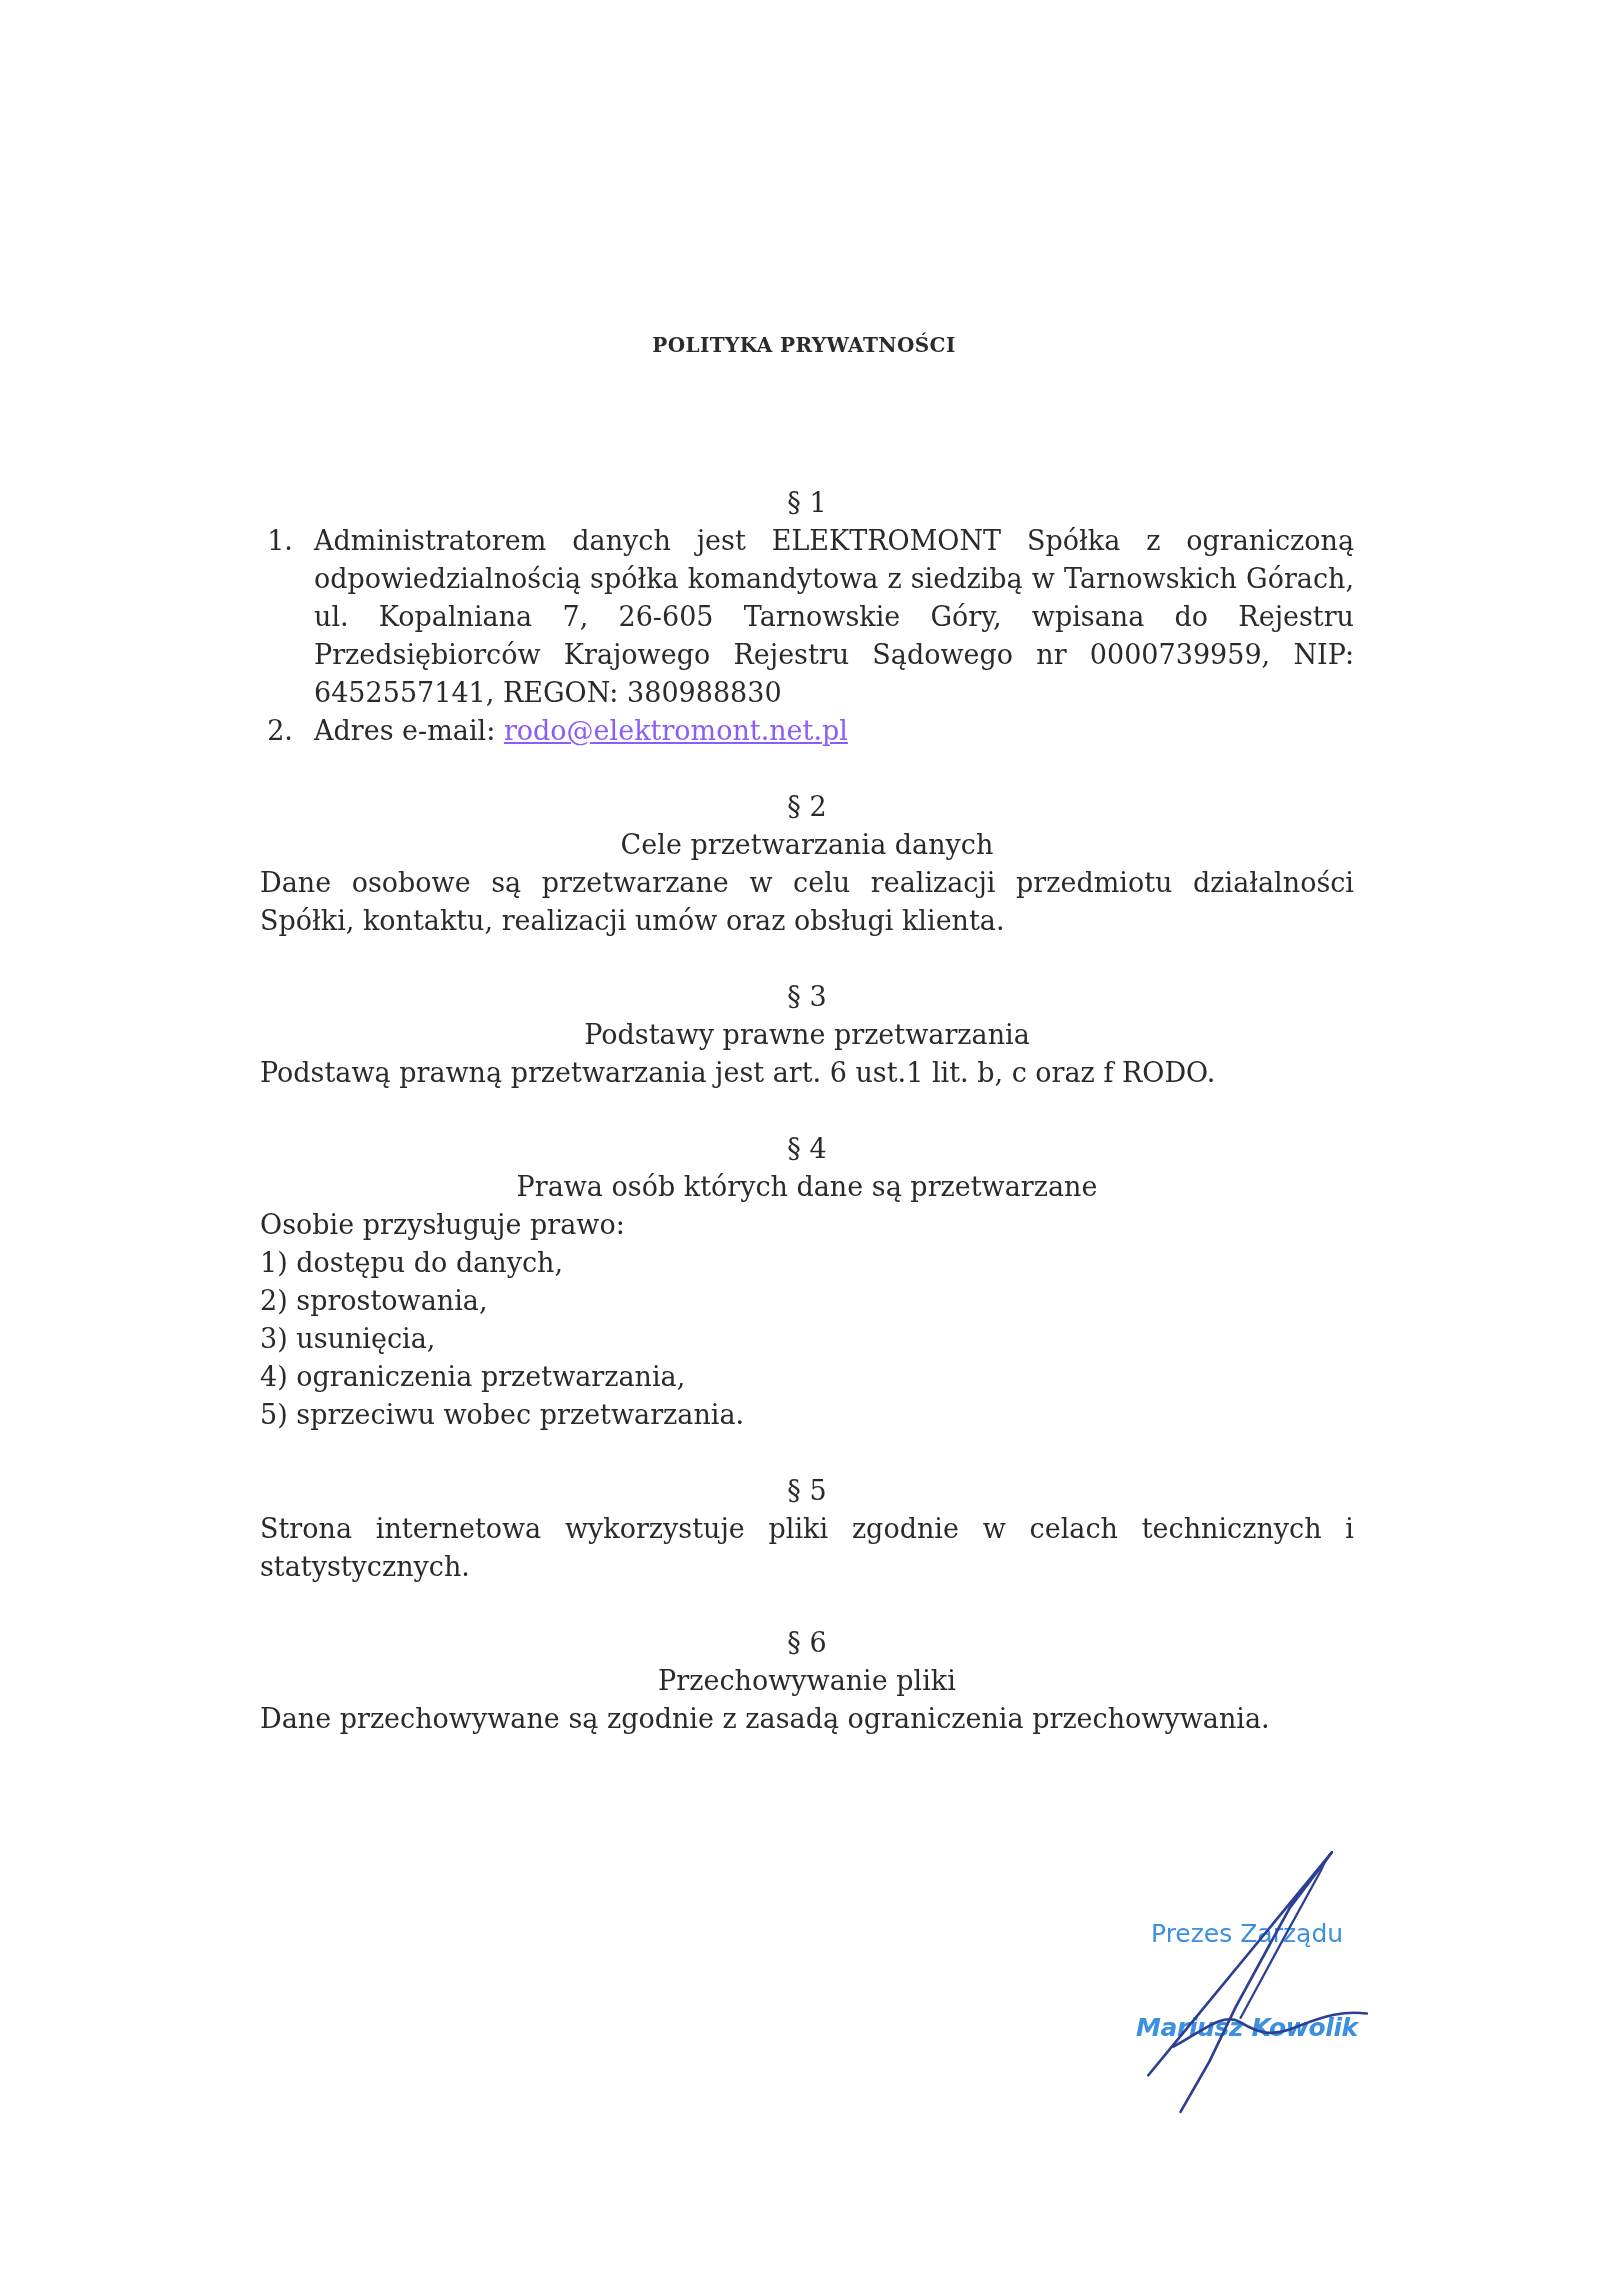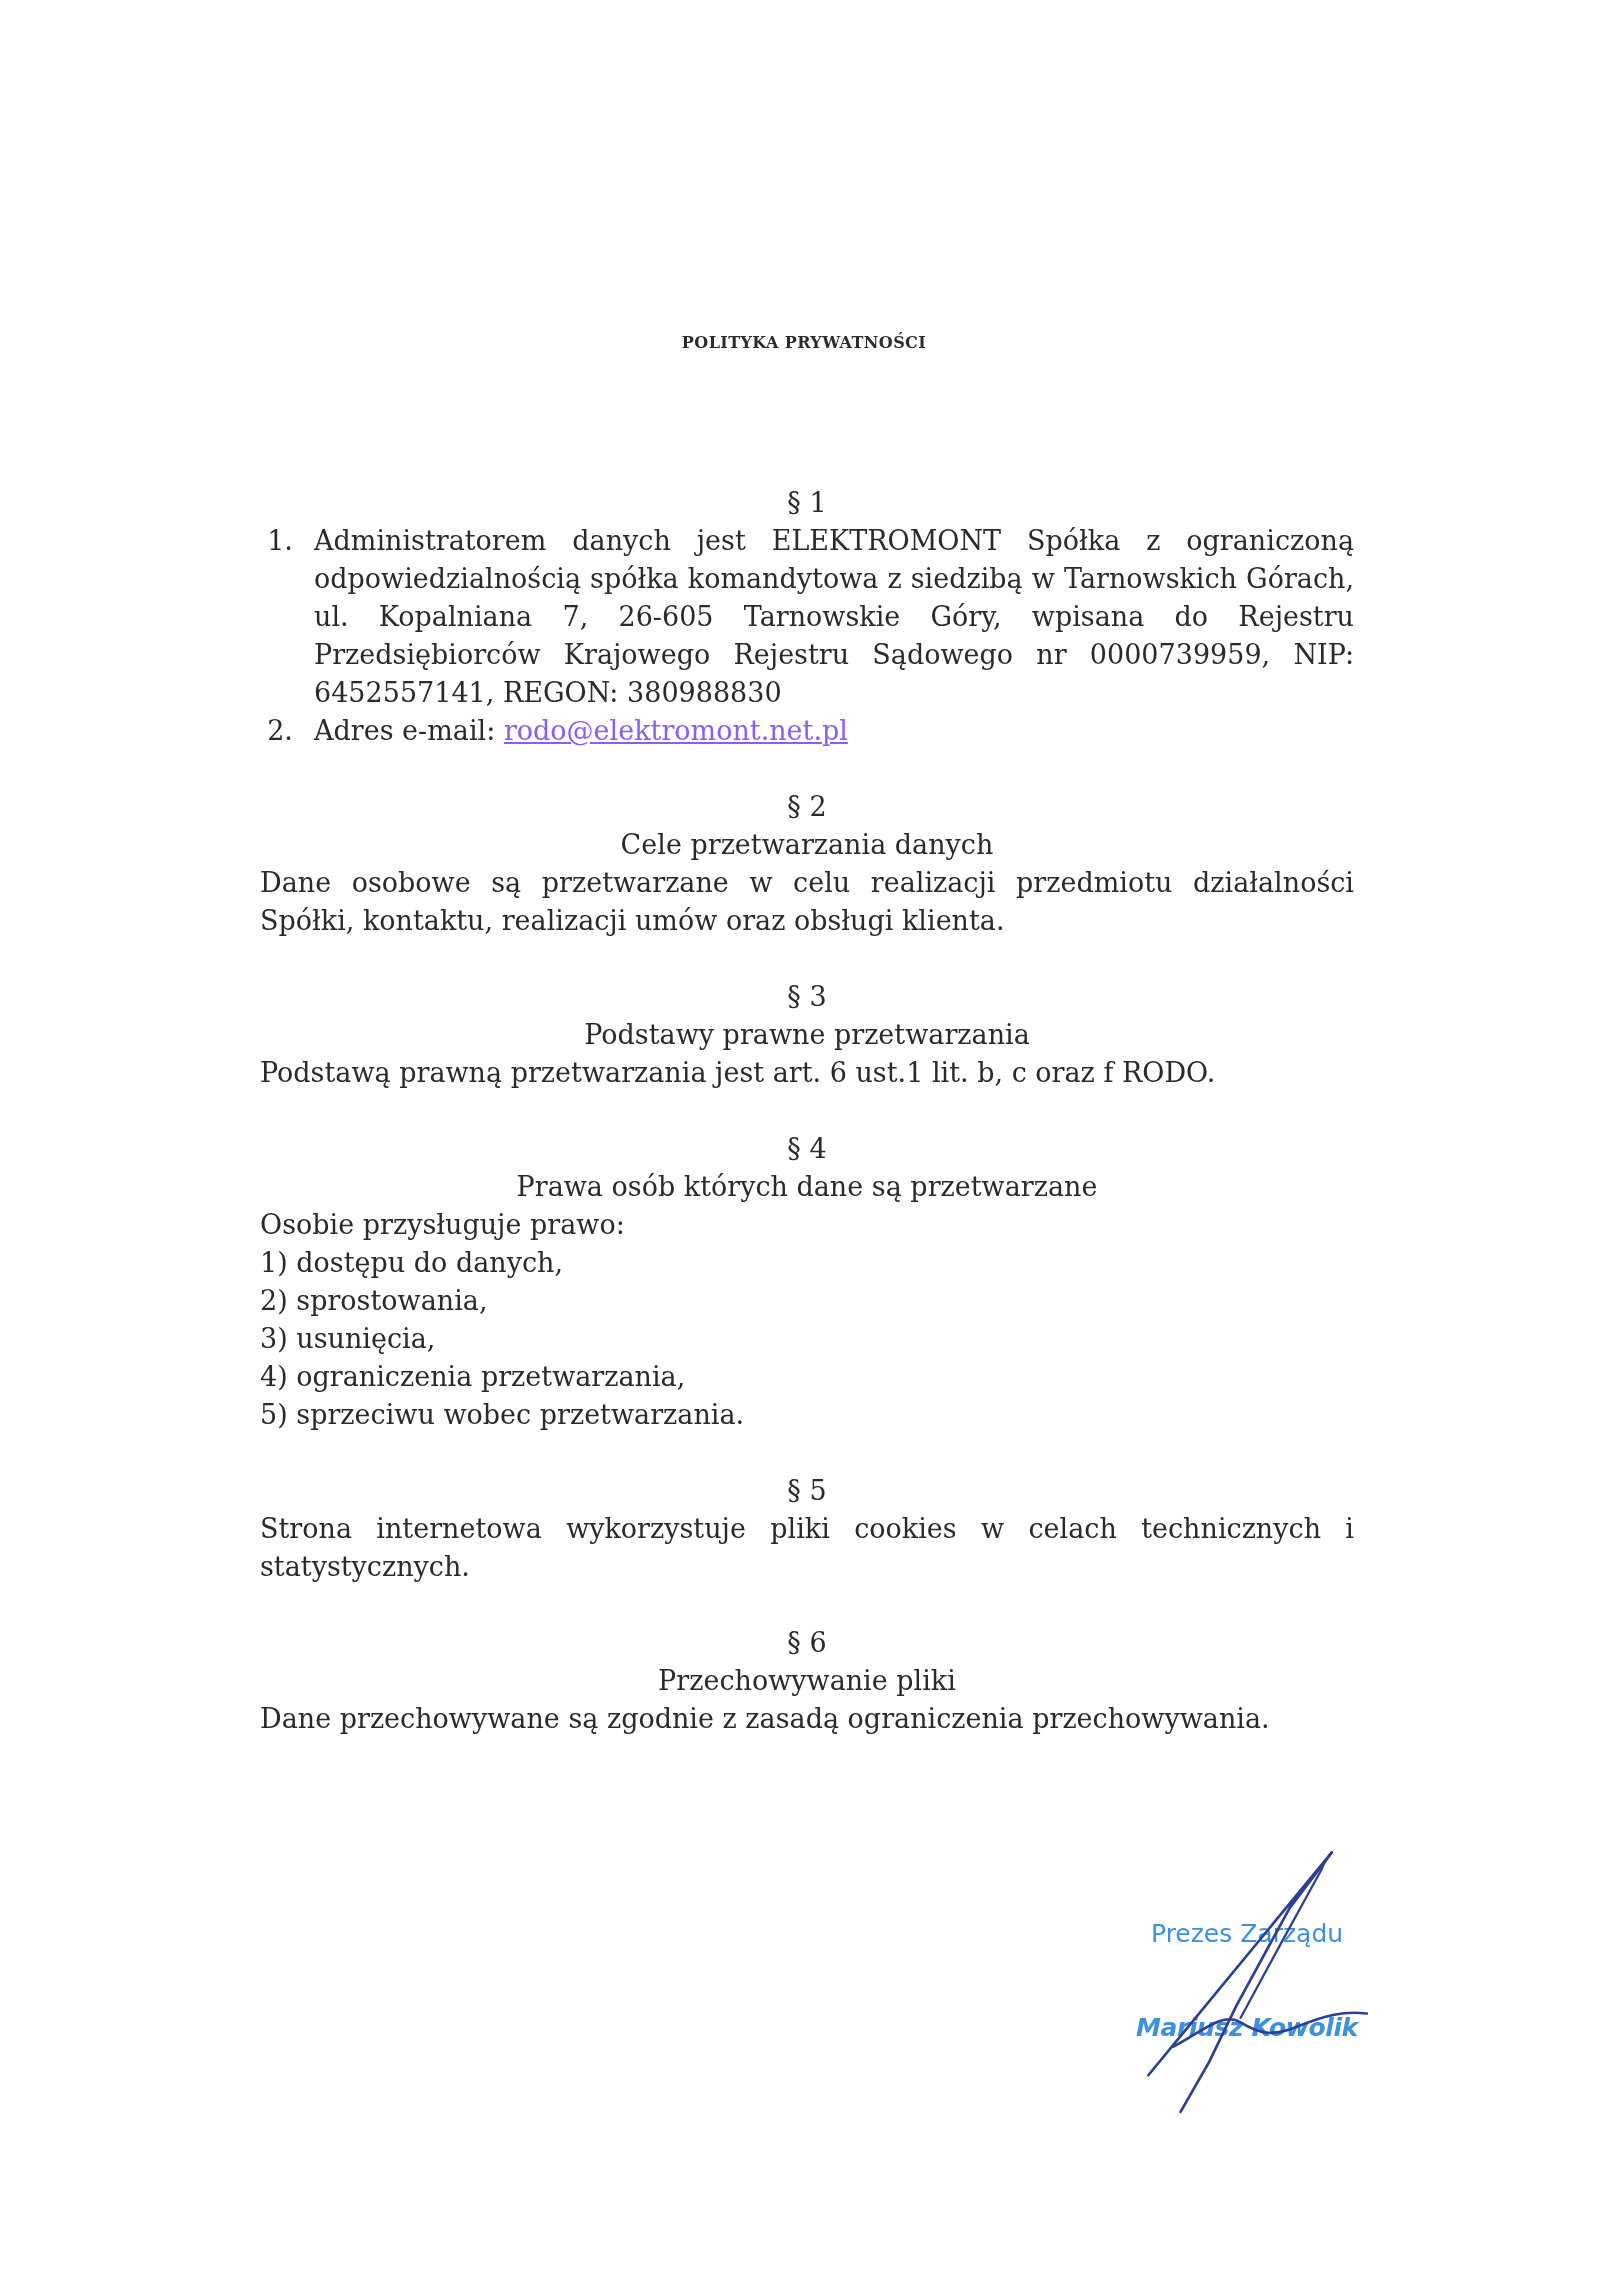"POLITYKA PRYWATNOŚCI" .title { font-size: 16px -> 20px }
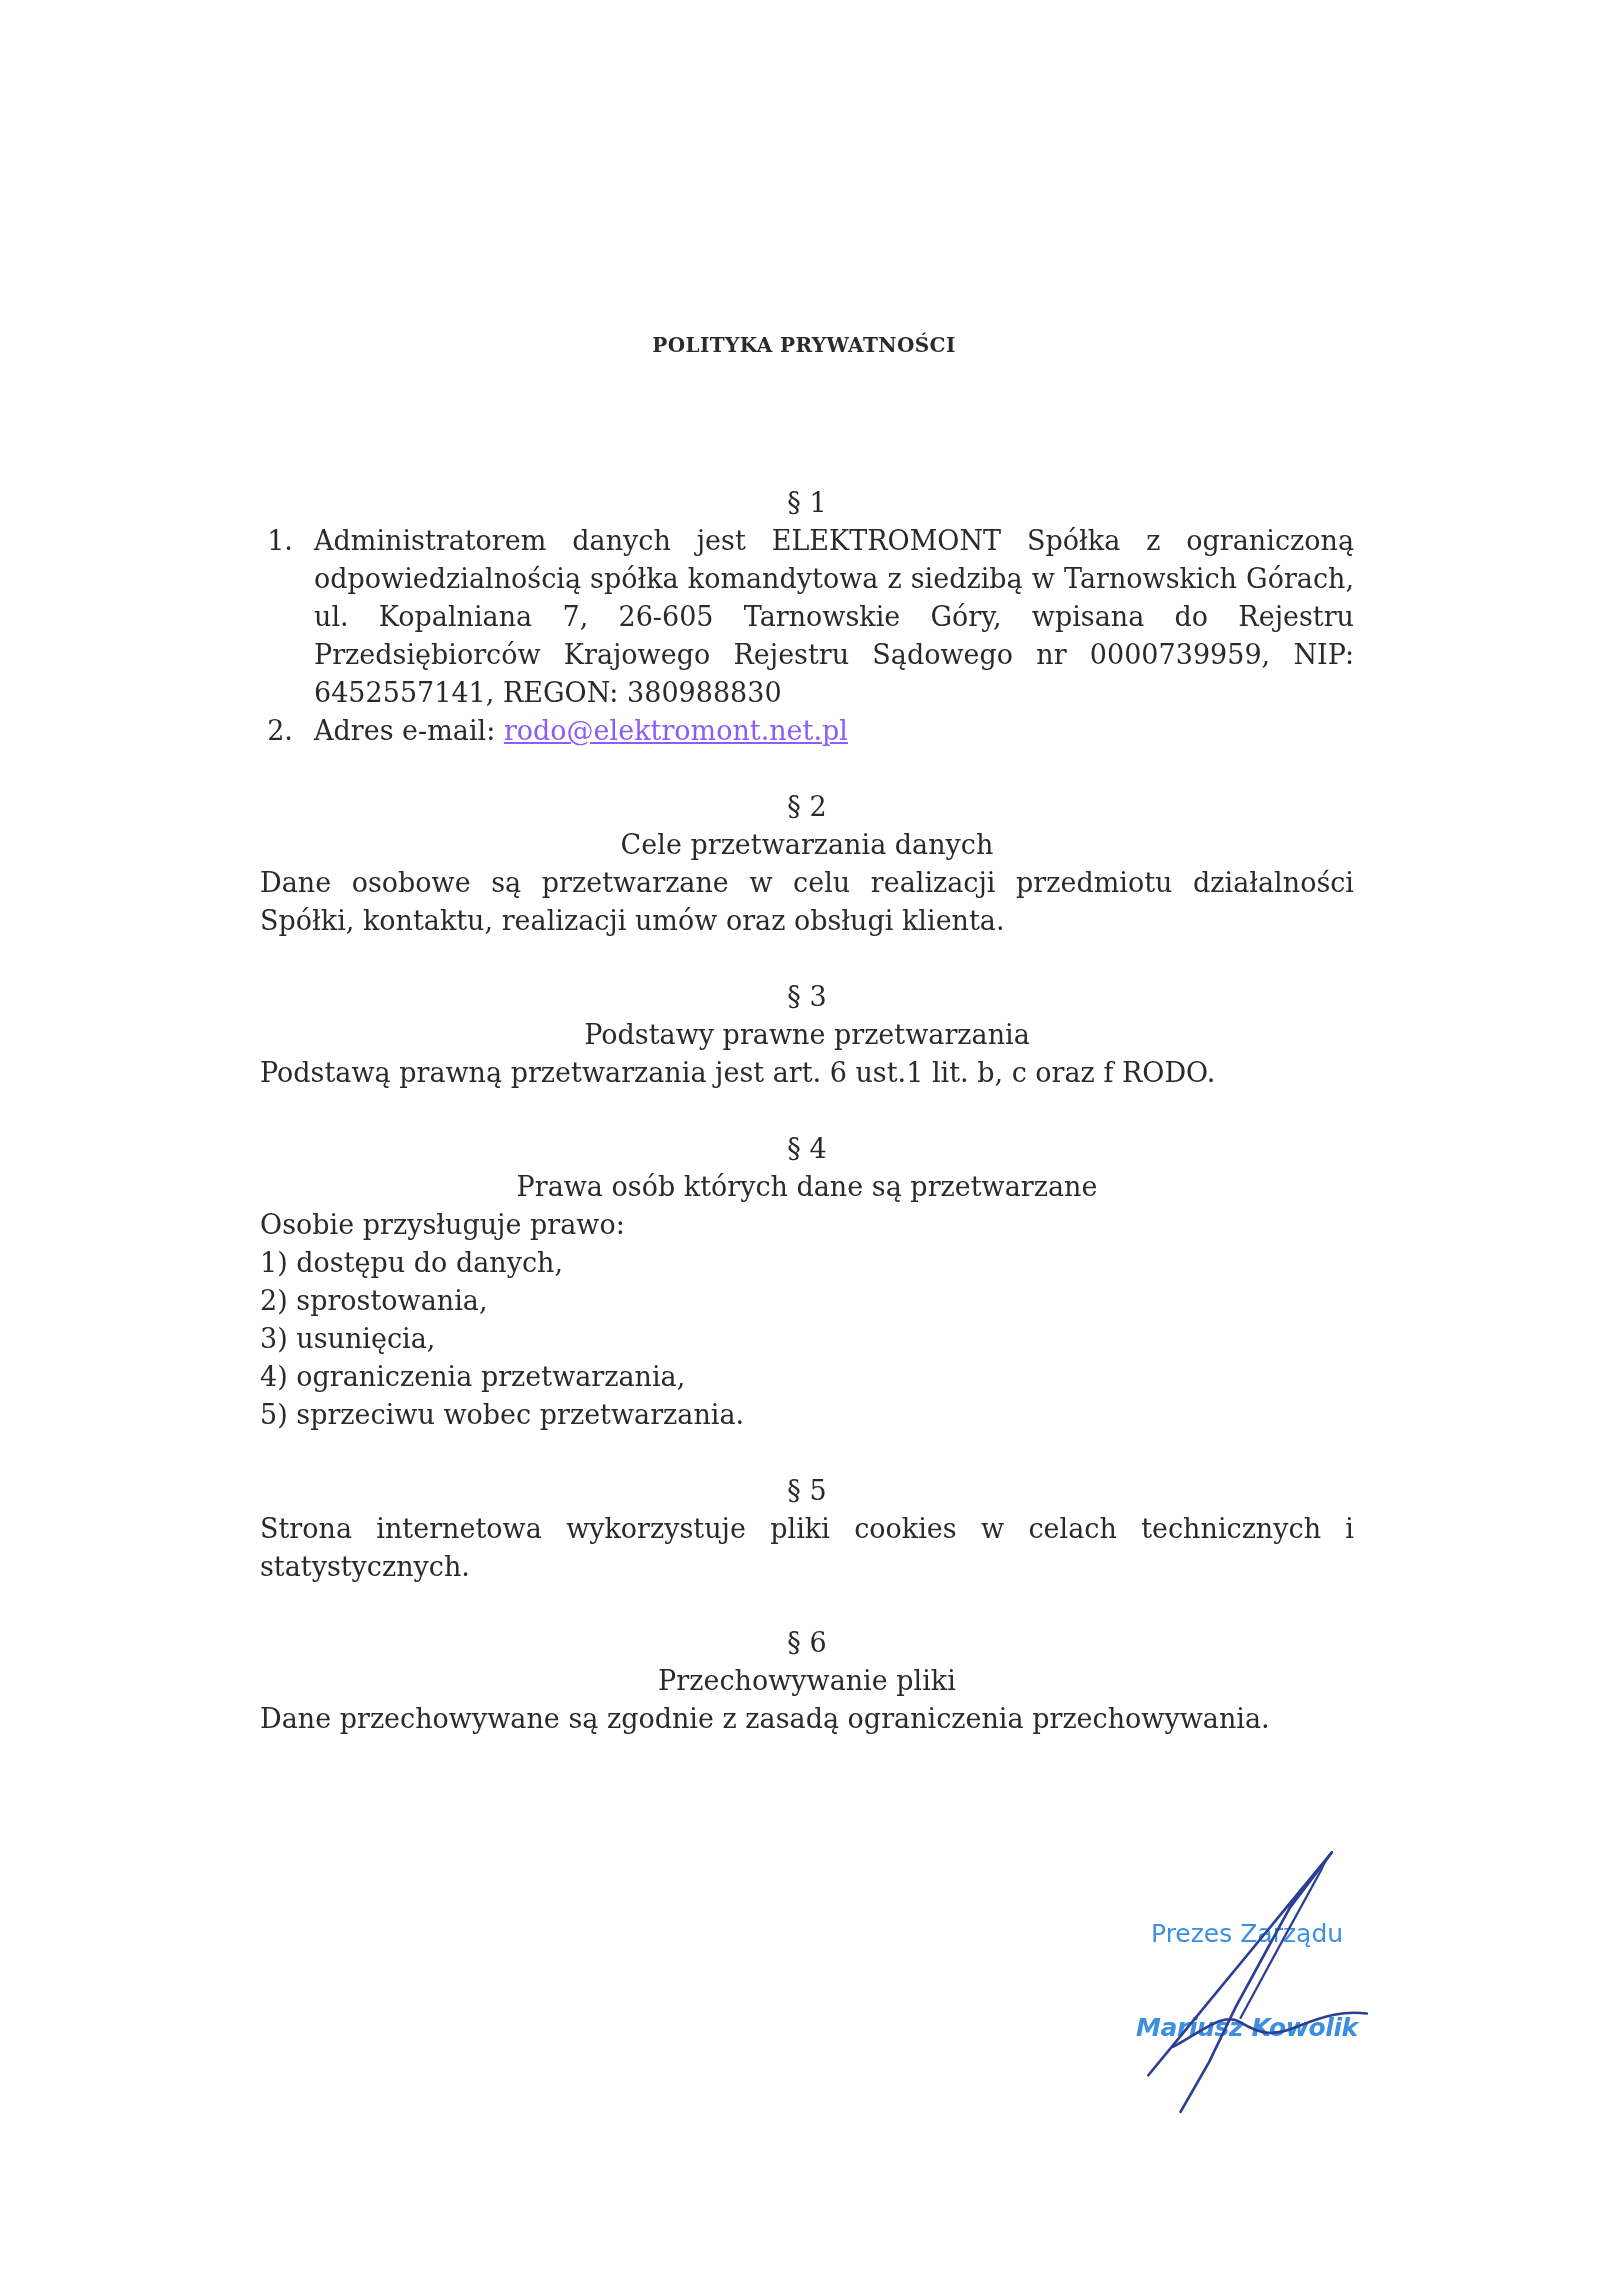"Strona internetowa wykorzystuje pliki" p.justify { text: cookies -> zgodnie }
